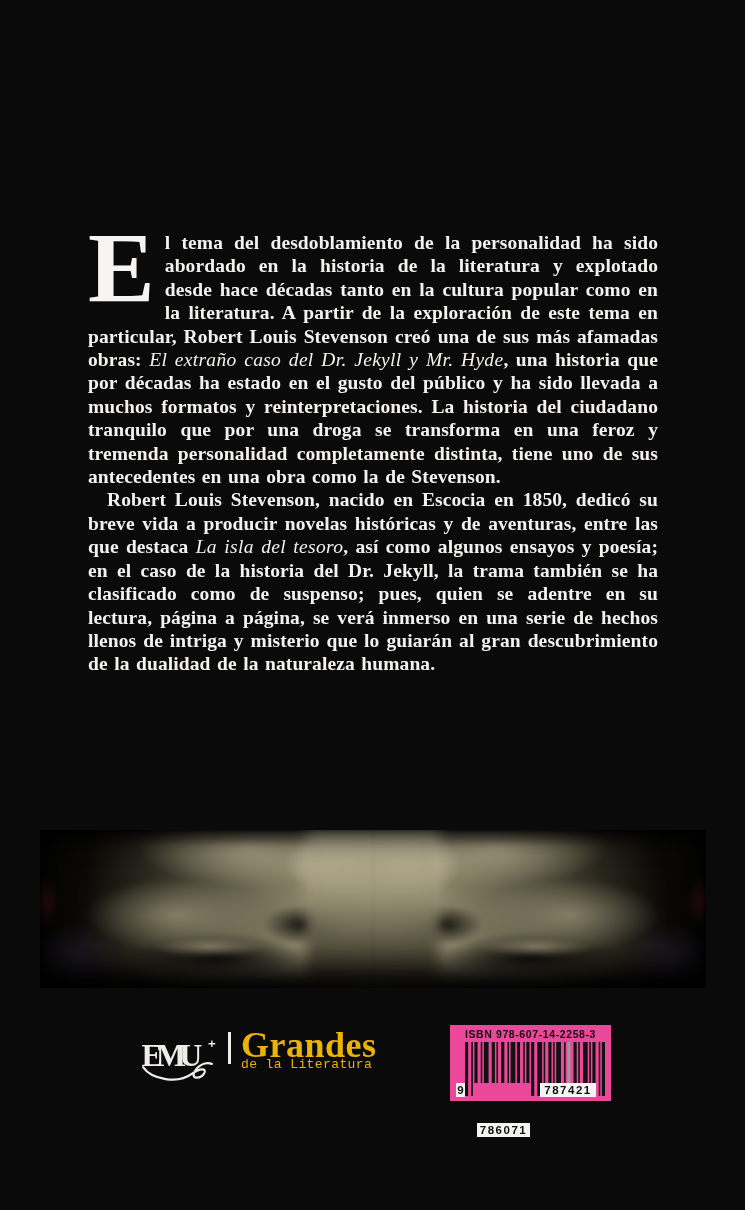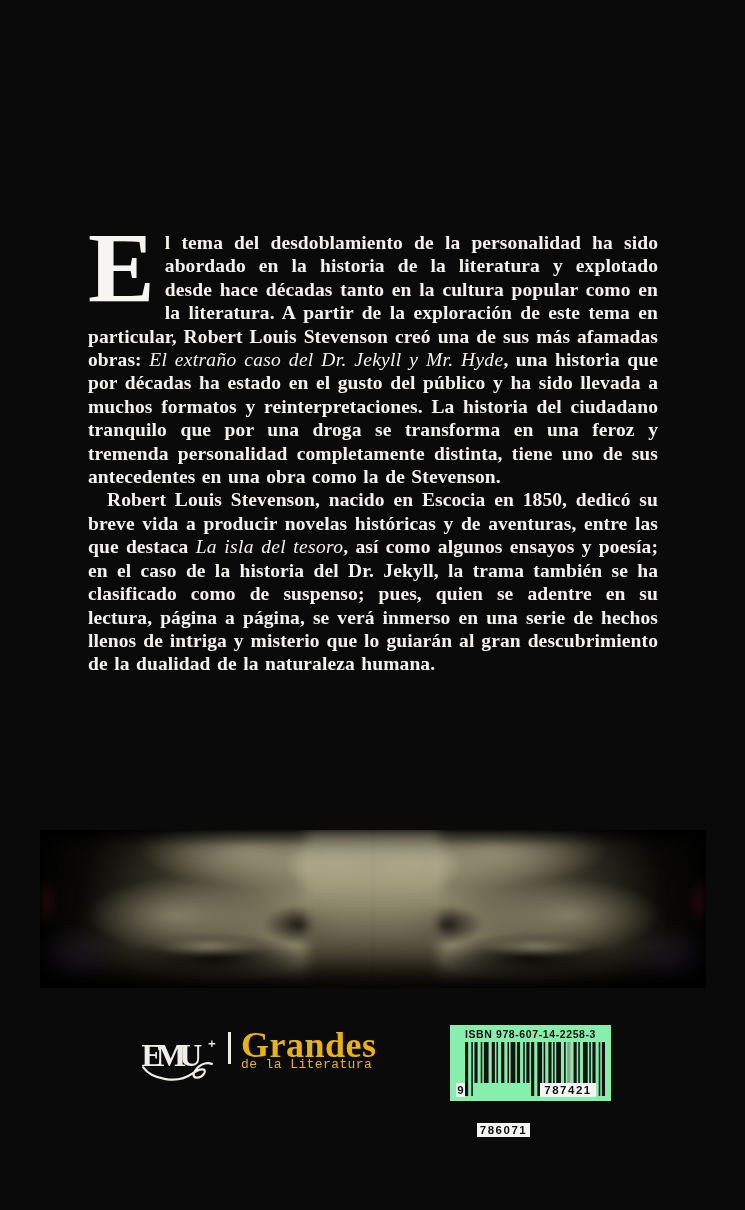"ISBN 978-607-14-2258-3" .barcode { background: #86efac -> #ec4899 }
